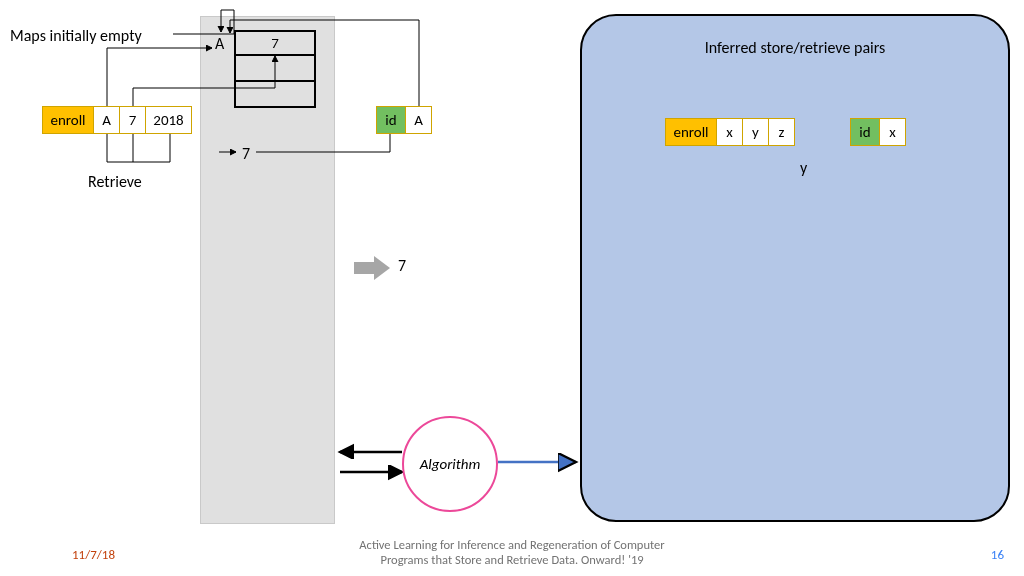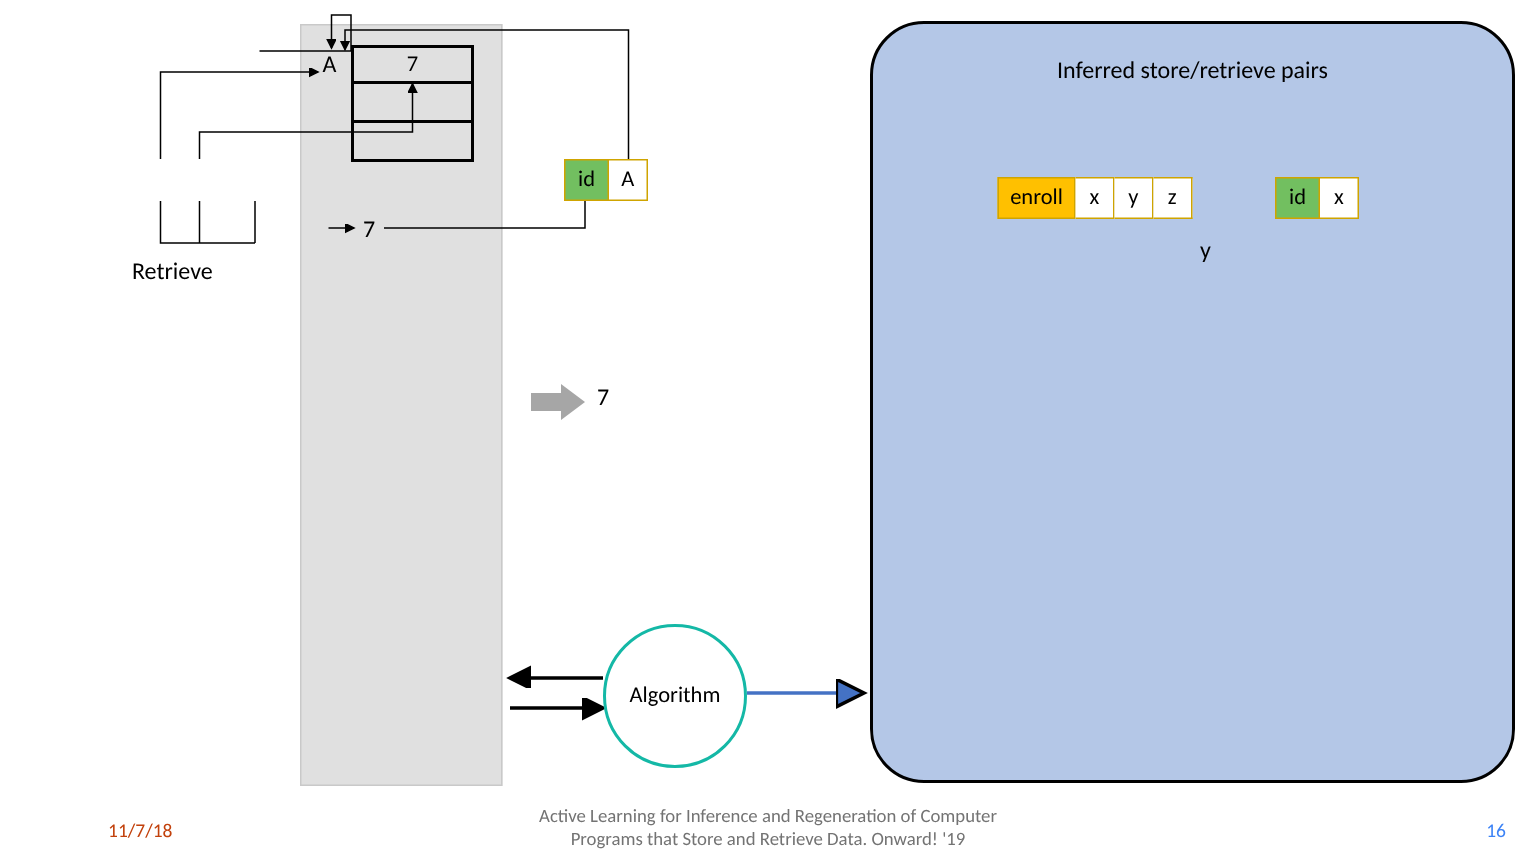"Maps initially empty" div.label { html: none -> <div>Maps initially empty</div> }
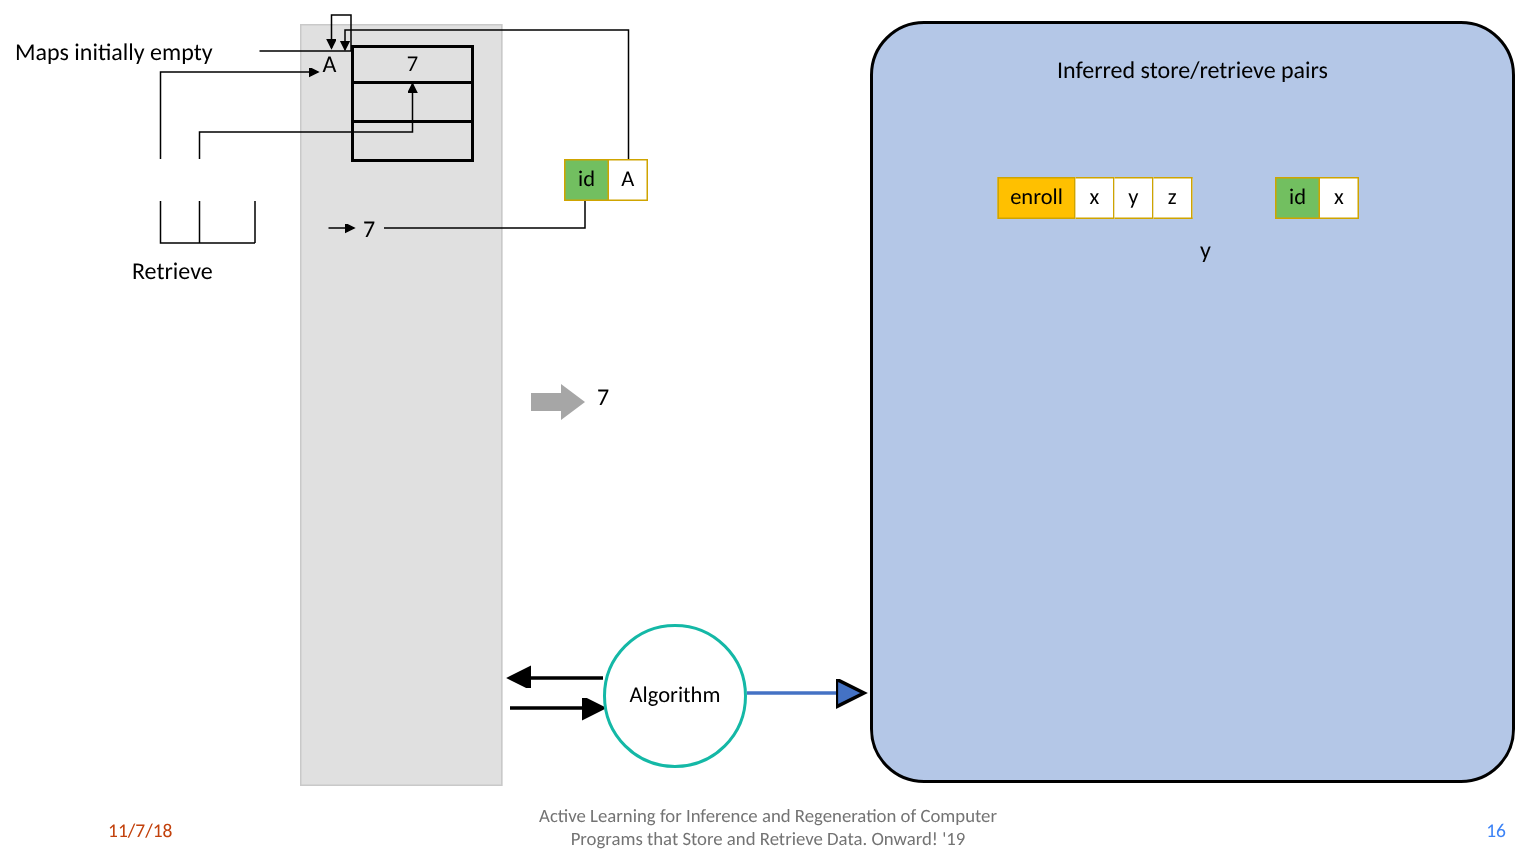"enroll A 7 2018" div.enroll-block { html: none -> <div> <span>enroll</span><span>A</span><span>7</span><span>2018</span> </div> }
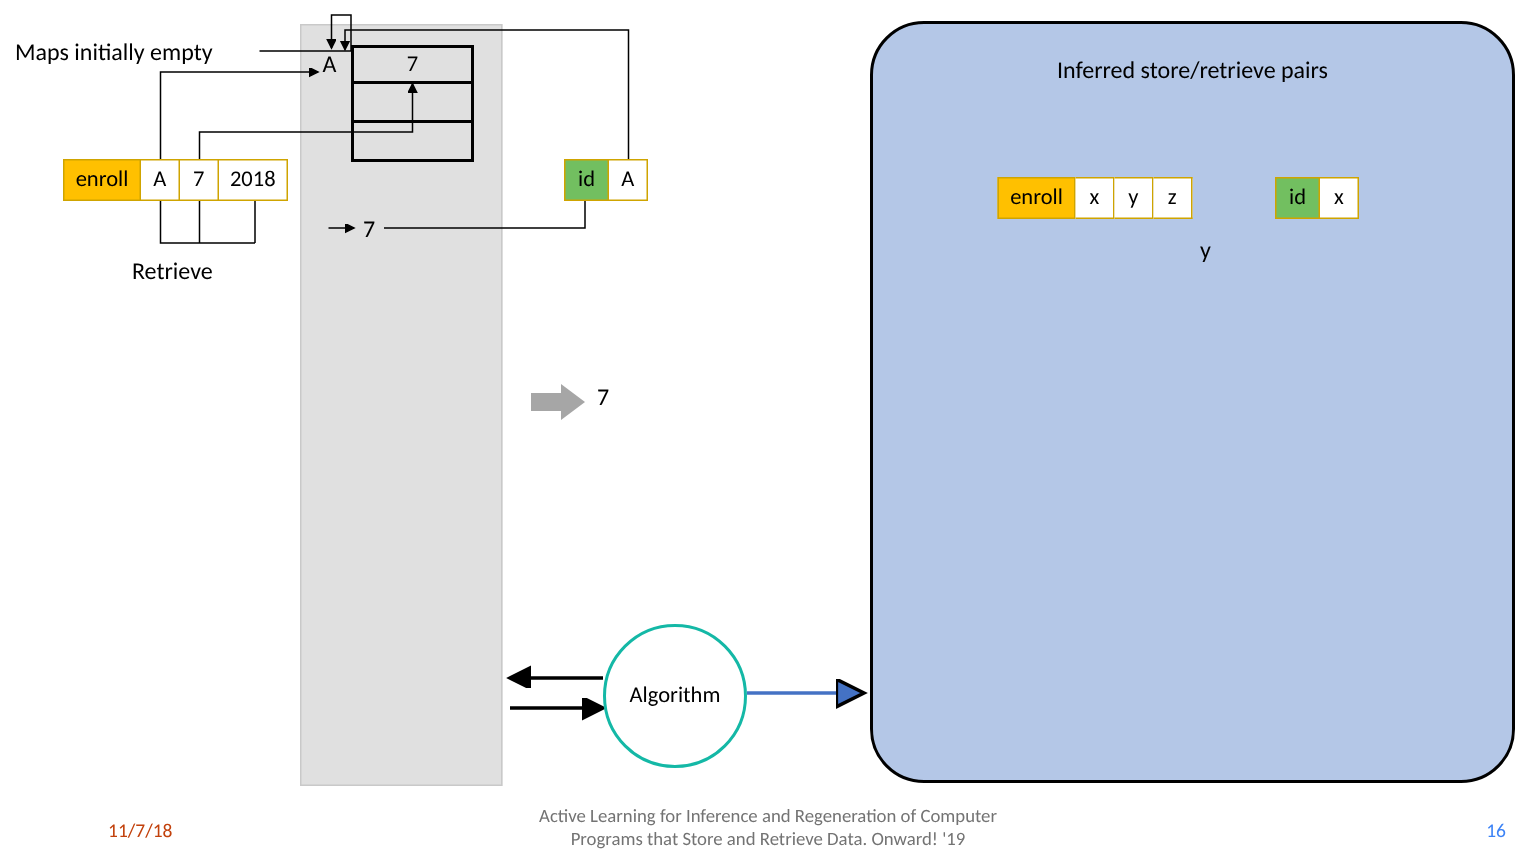"Algorithm" .algo-circle { border: 2px solid #14b8a6 -> 2px solid #ec4899; font-style: none -> italic }
